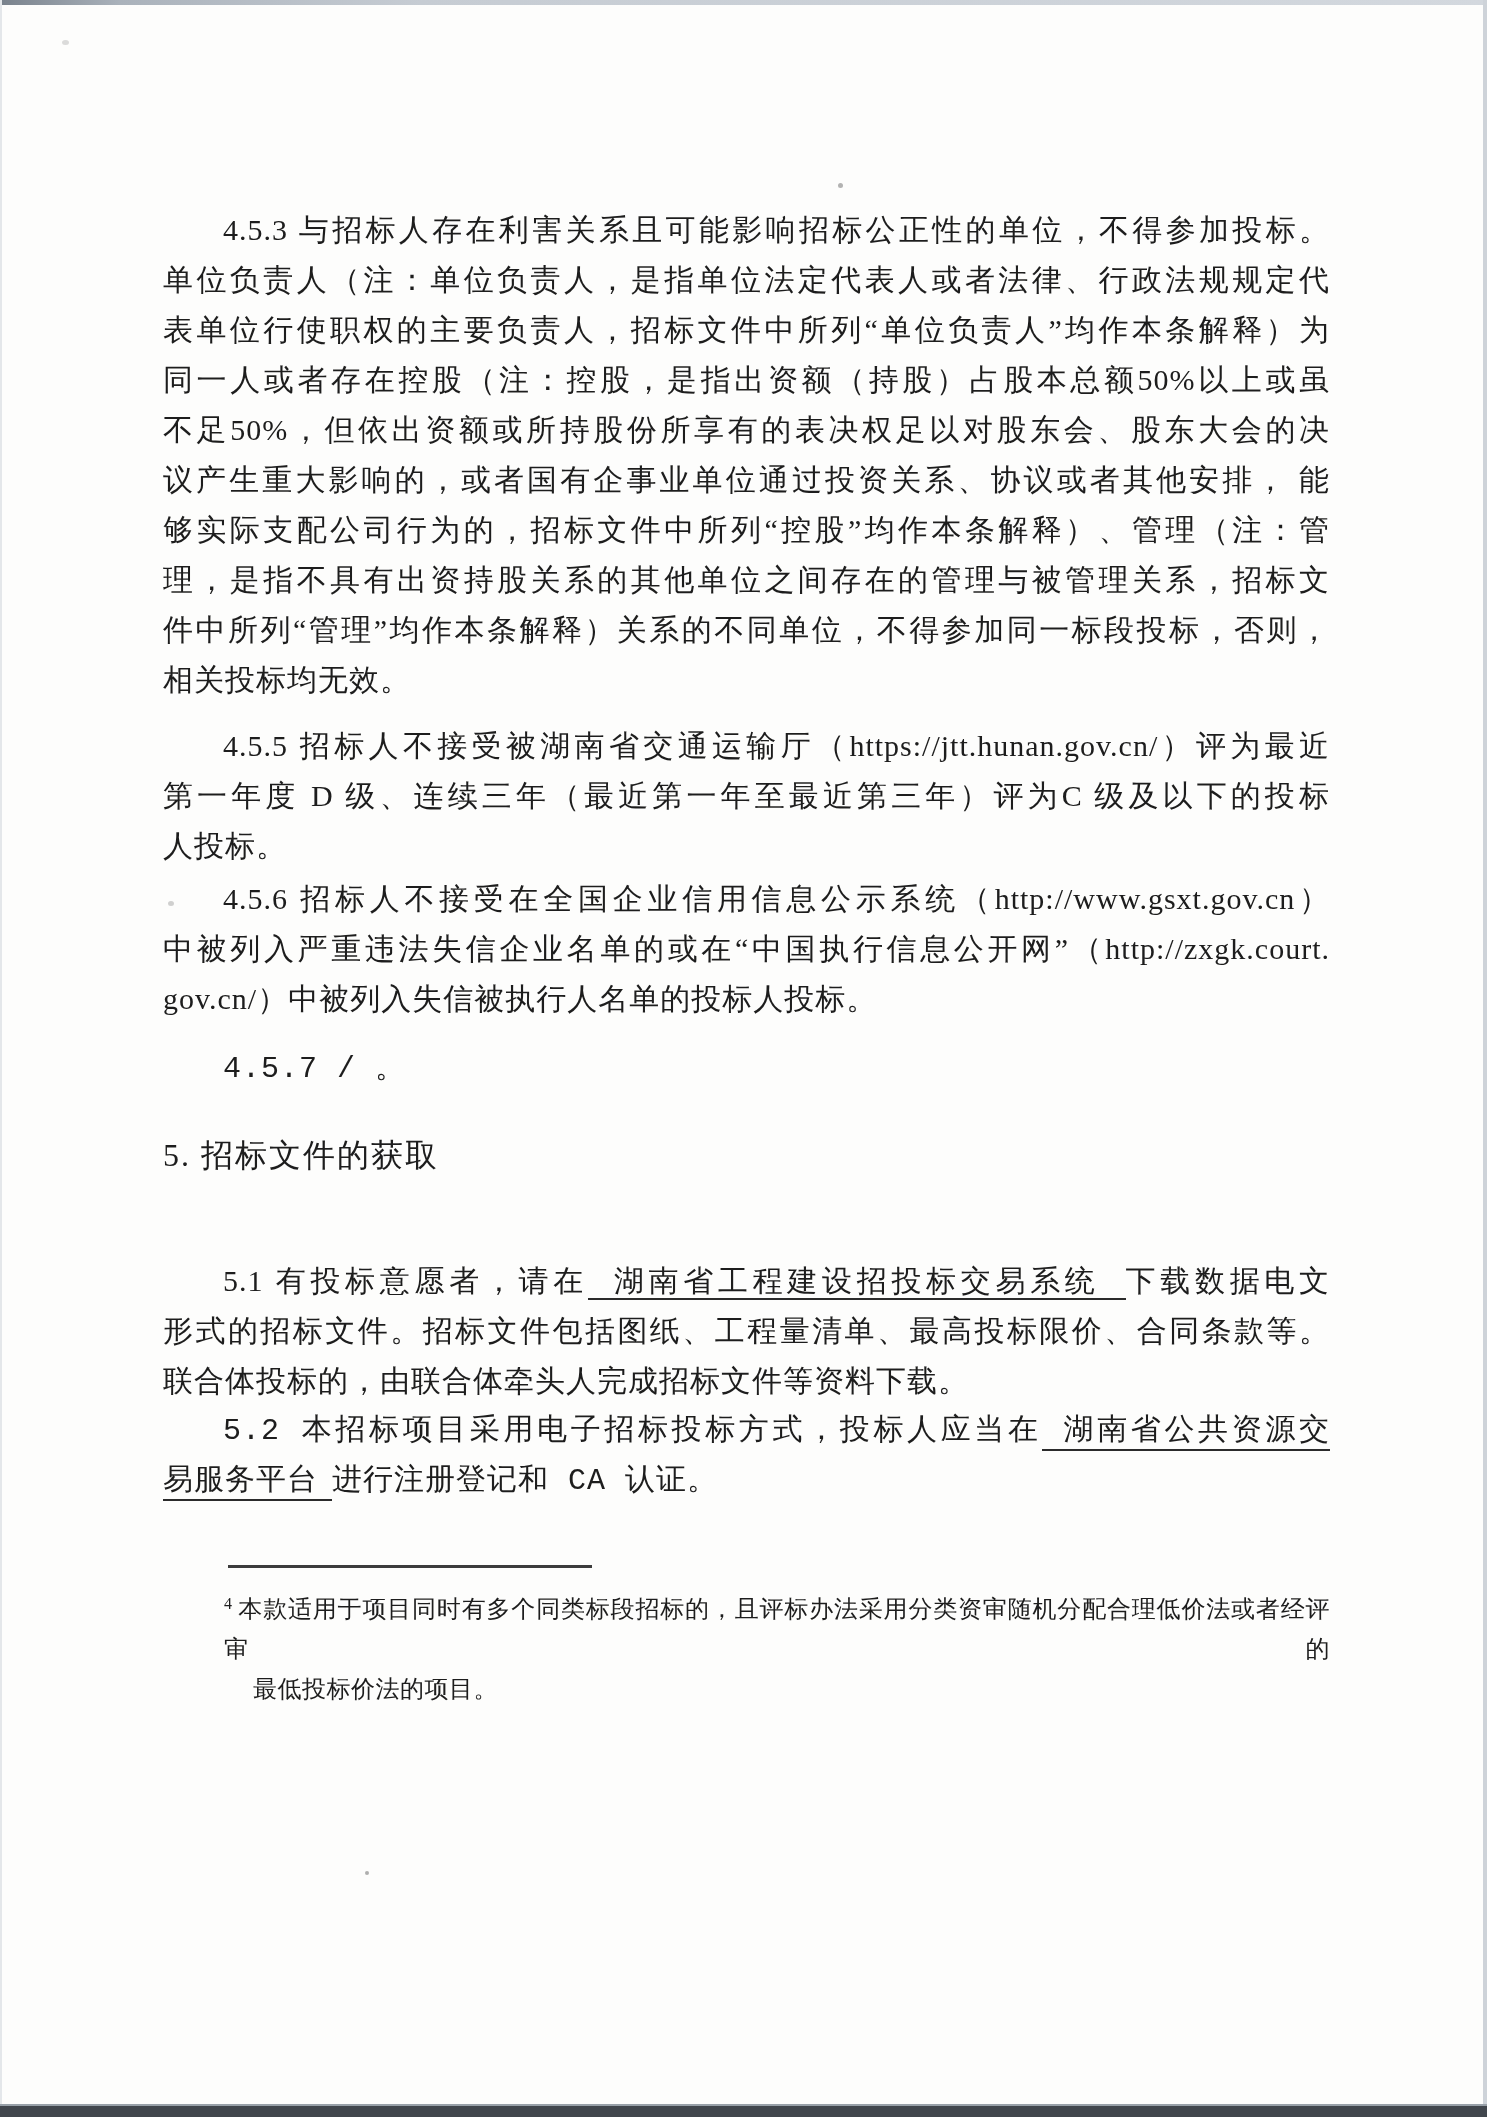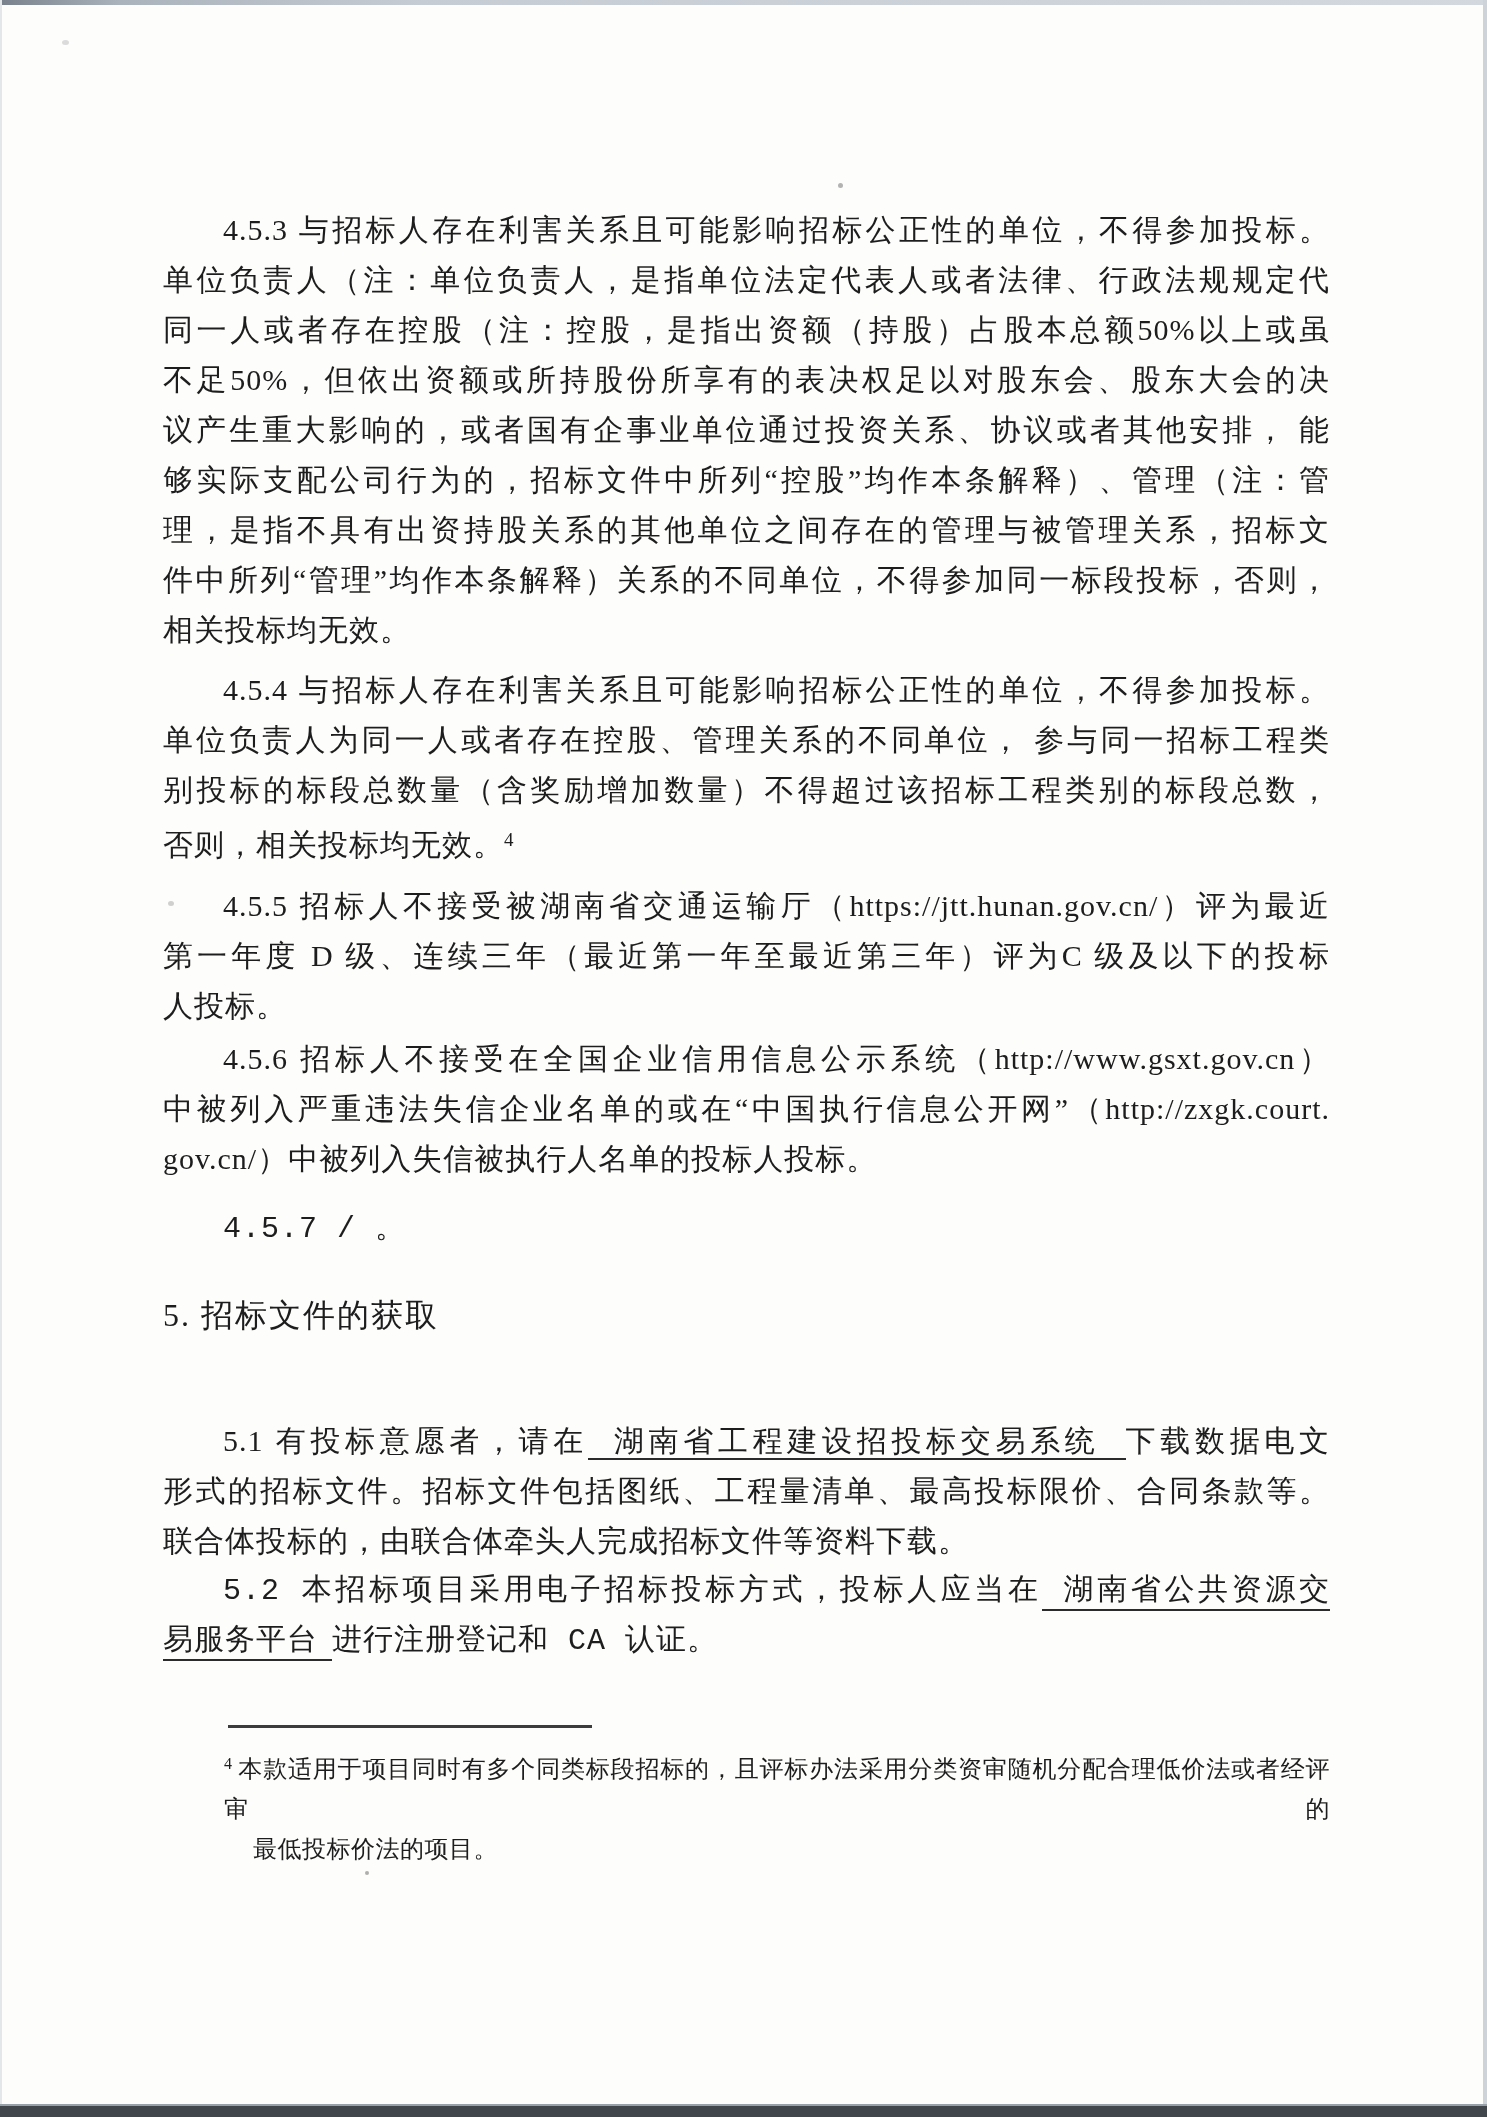"表单位行使职权的主要负责人，招标文件中所列“单位负责人”均作本条解释）为" div.ln { html: none -> <div>表单位行使职权的主要负责人，招标文件中所列“单位负责人”均作本条解释）为</div> }
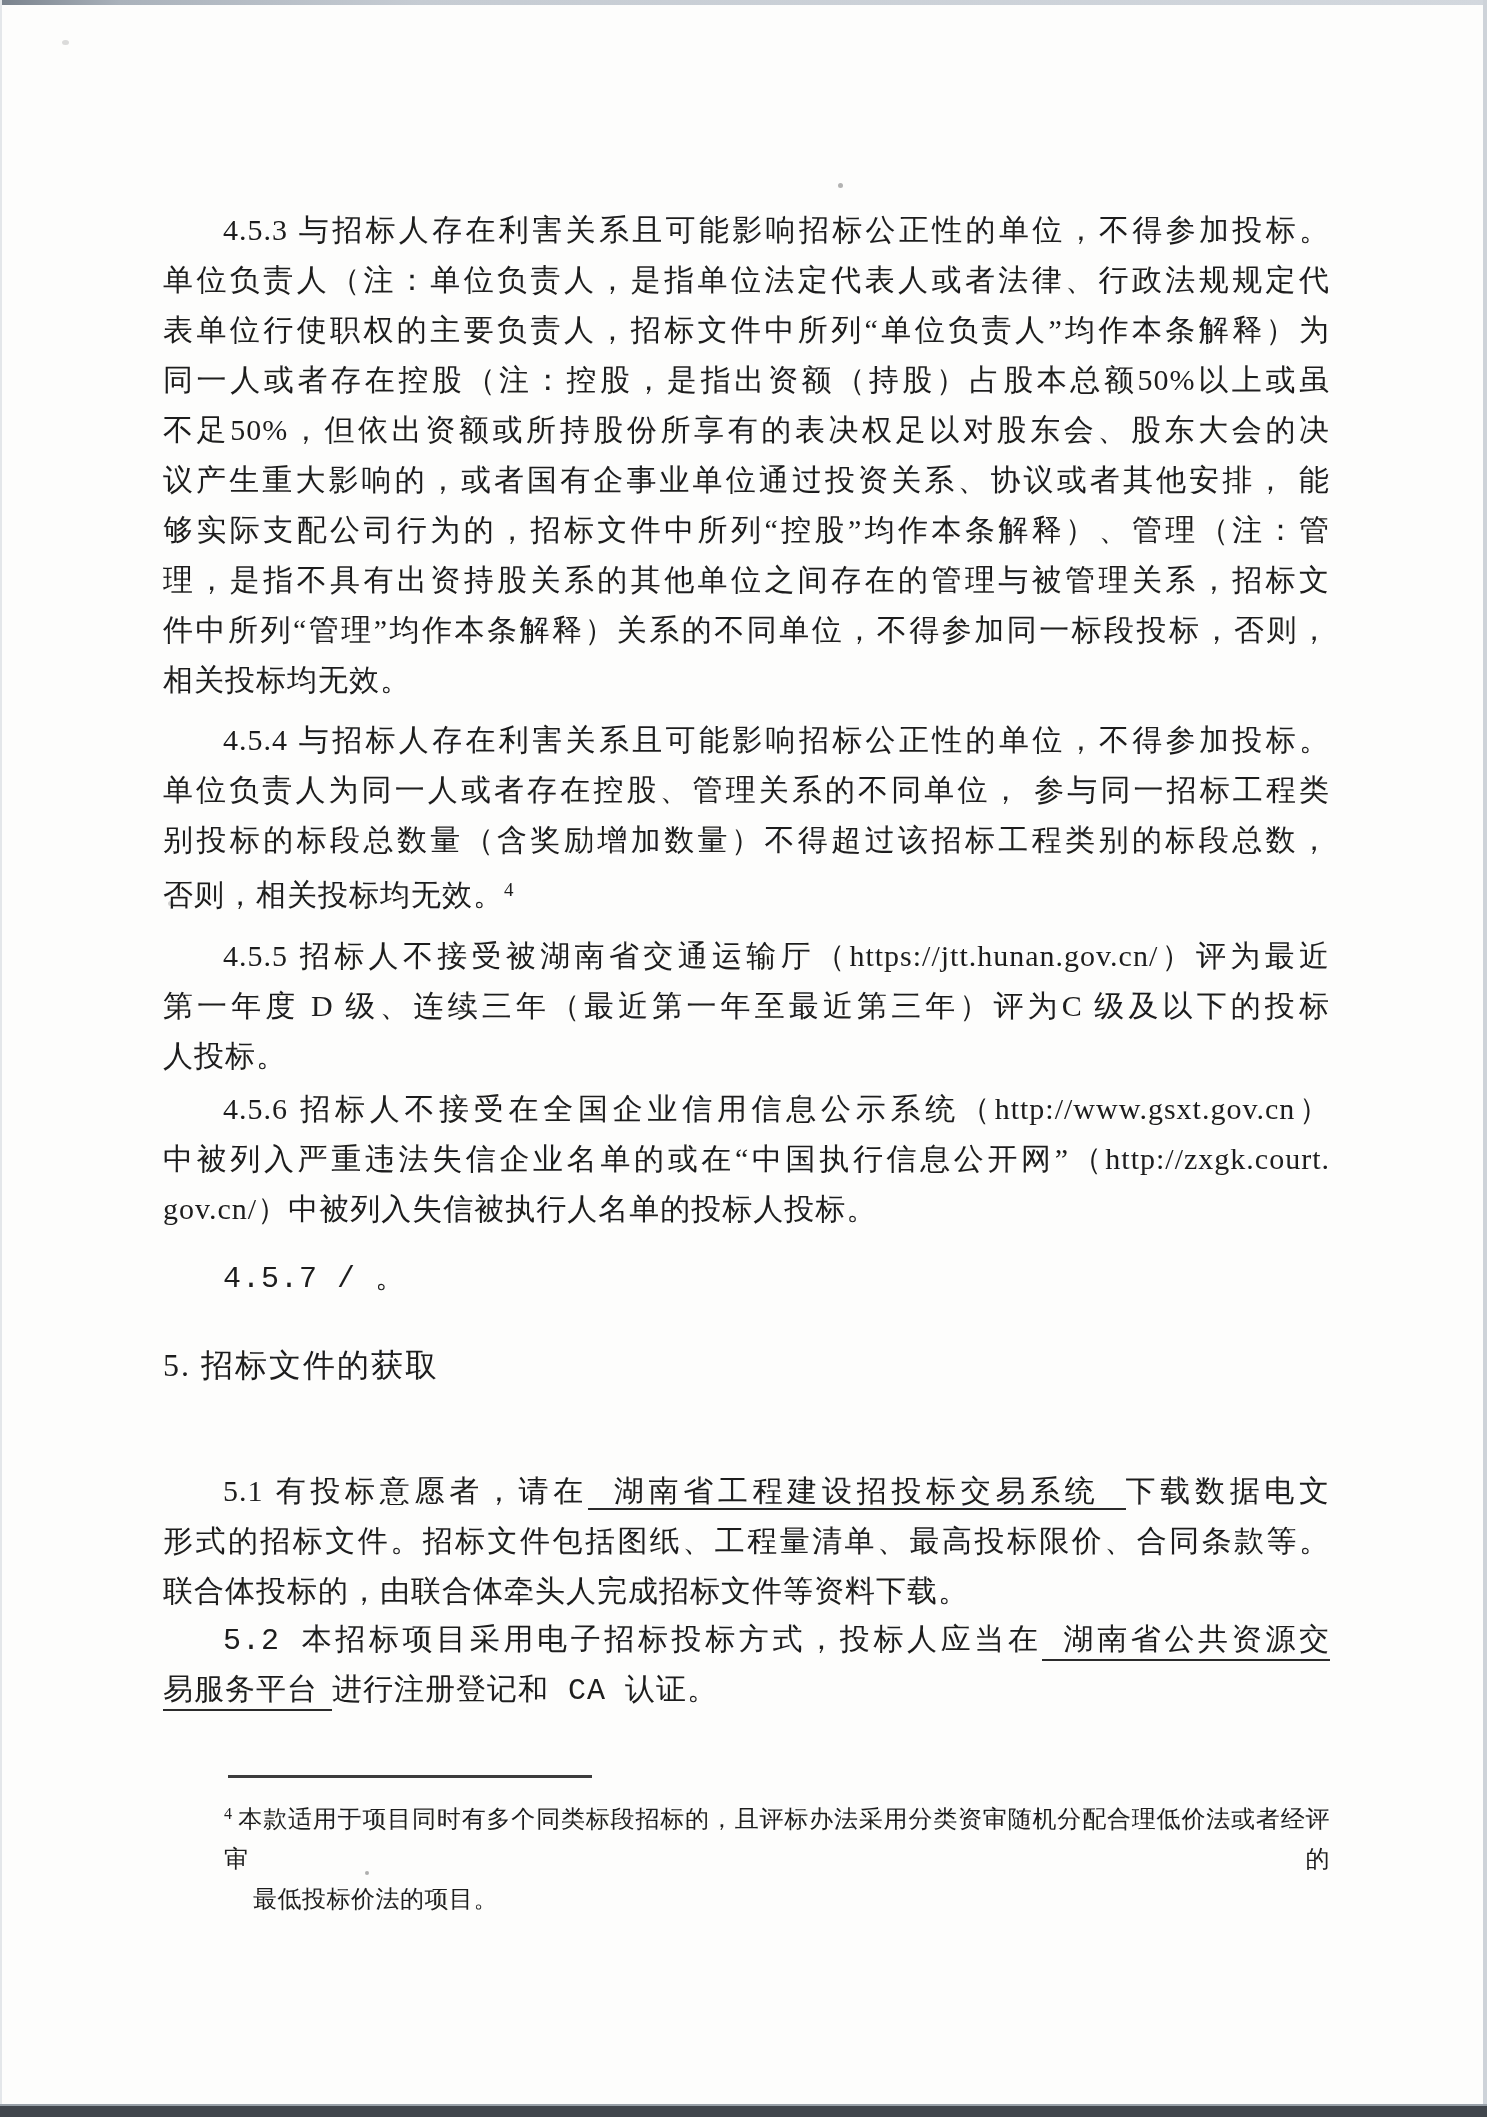"4.5.4 与招标人存在利害关系且可能影响招标公正性的单位，不得参加投标。" div.para { html: <div> <div>4.5.4 与招标人存在利害关系且可能影响招标公正性的单位，不得参加投标。</div> <div>单位负责人为同一人或者存在控股、管理关系的不同单位， 参与同一招标工程类</div> <div>别投标的标段总数量（含奖励增加数量）不得超过该招标工程类别的标段总数，</div> <div><span>否则，相关投标均无效。</span><sup>4</sup></div> </div> -> none }
